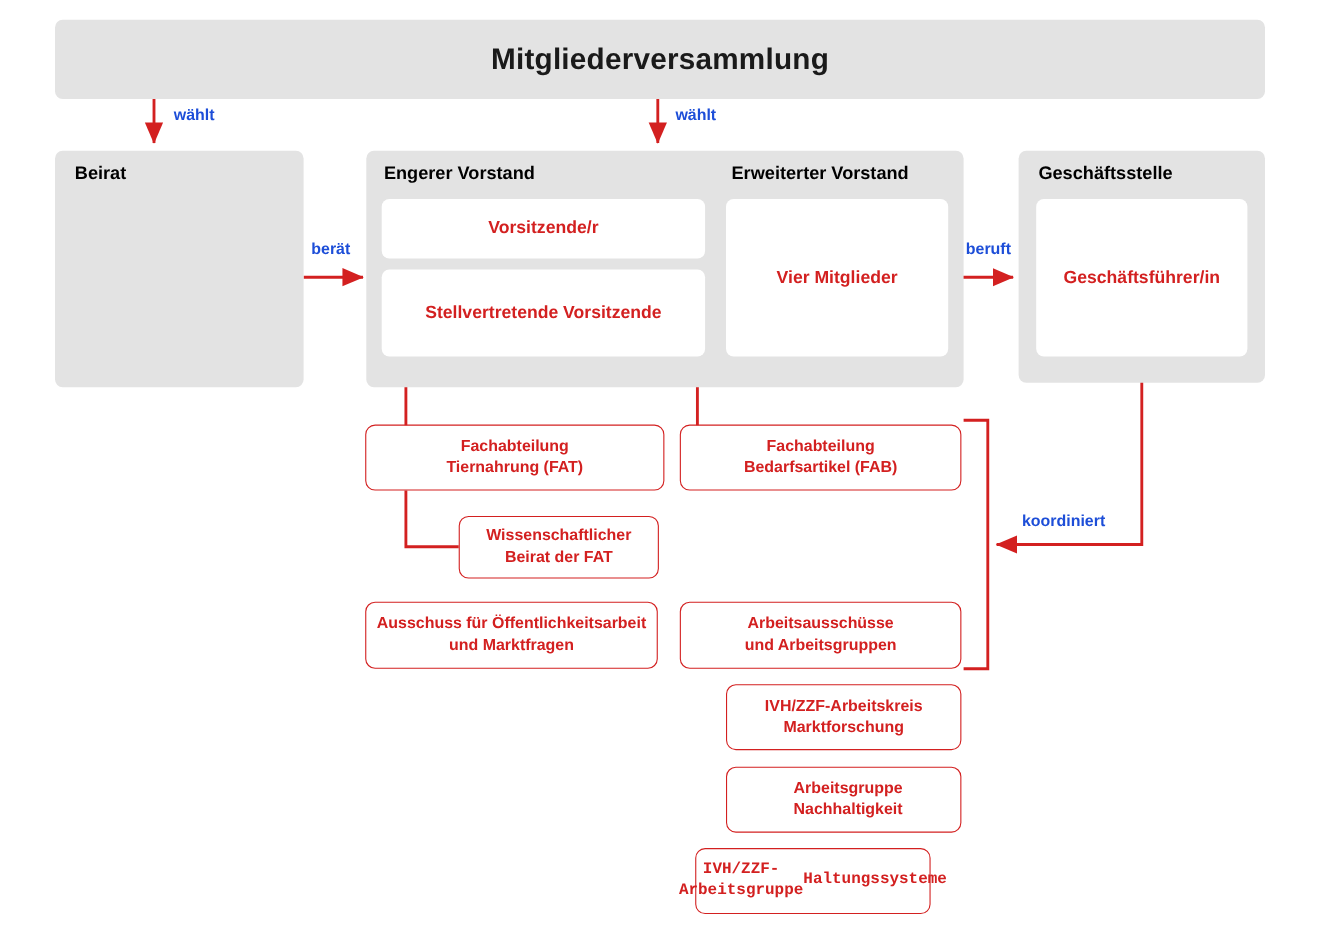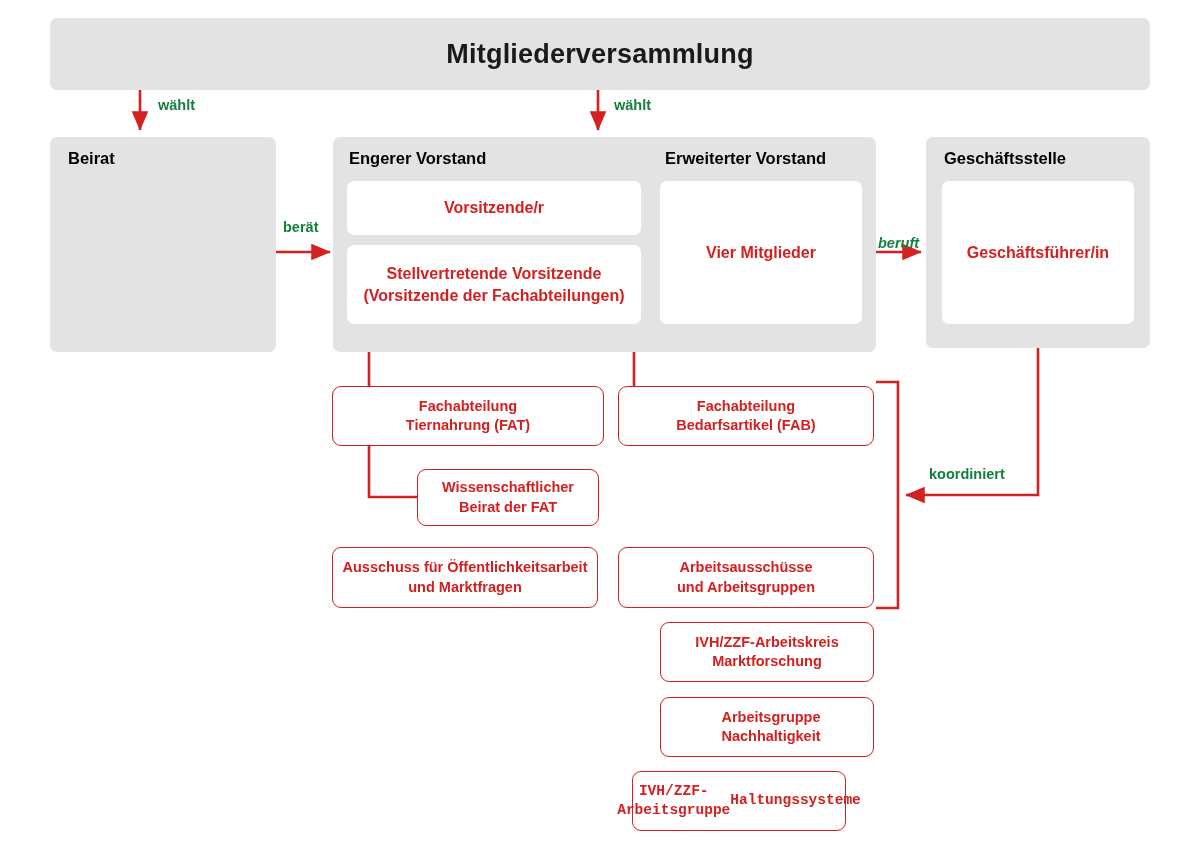"wählt" .clabel { color: #15803d -> #1d4ed8 }
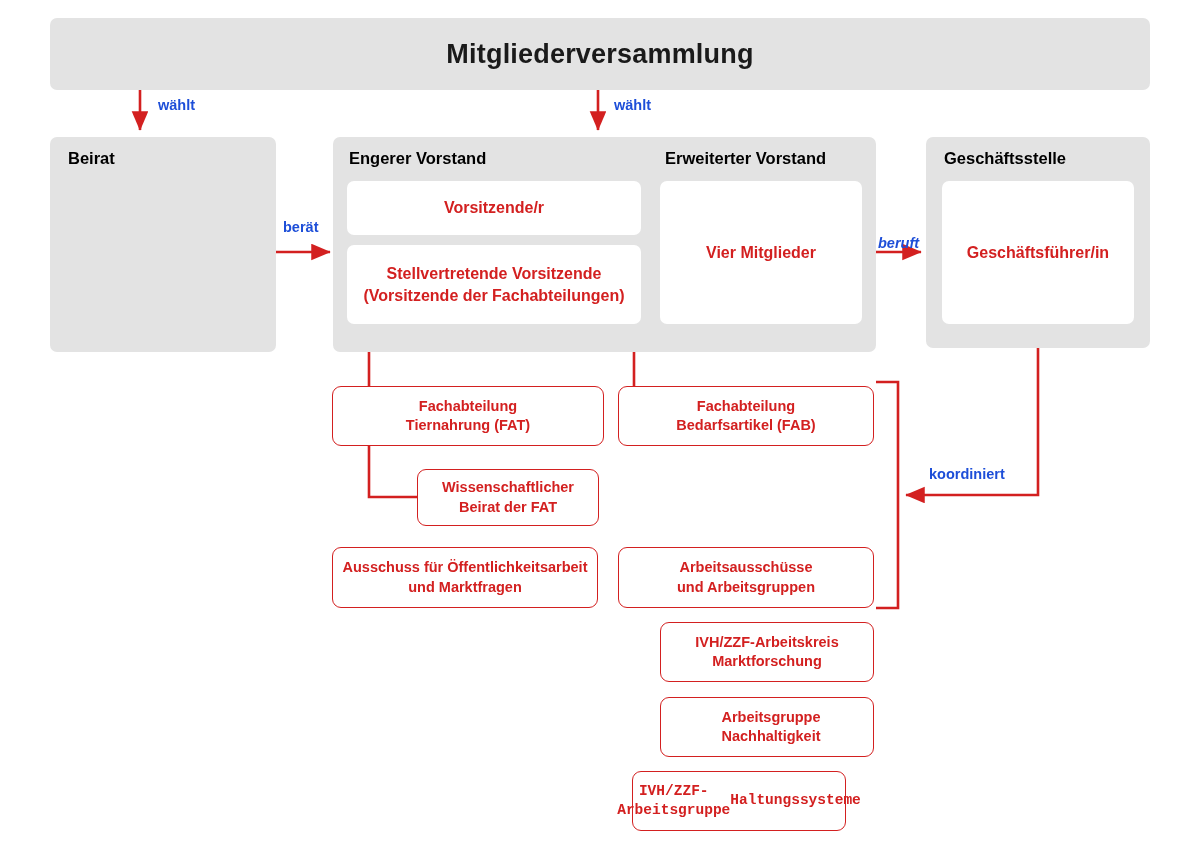"beruft" div.abs { font-style: italic -> none; top: 235px -> 219px }
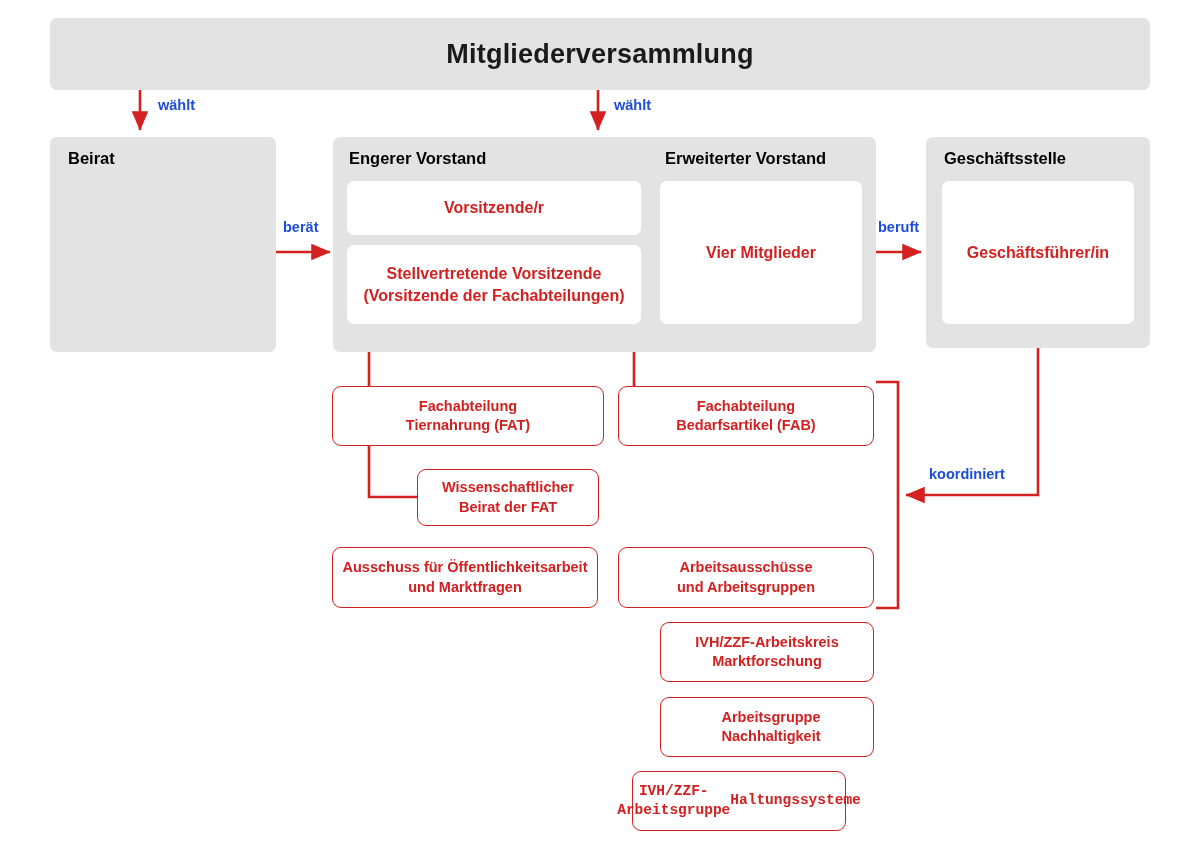"(Vorsitzende der Fachabteilungen)" span { html: <span>(Vorsitzende der Fachabteilungen)</span> -> none }
